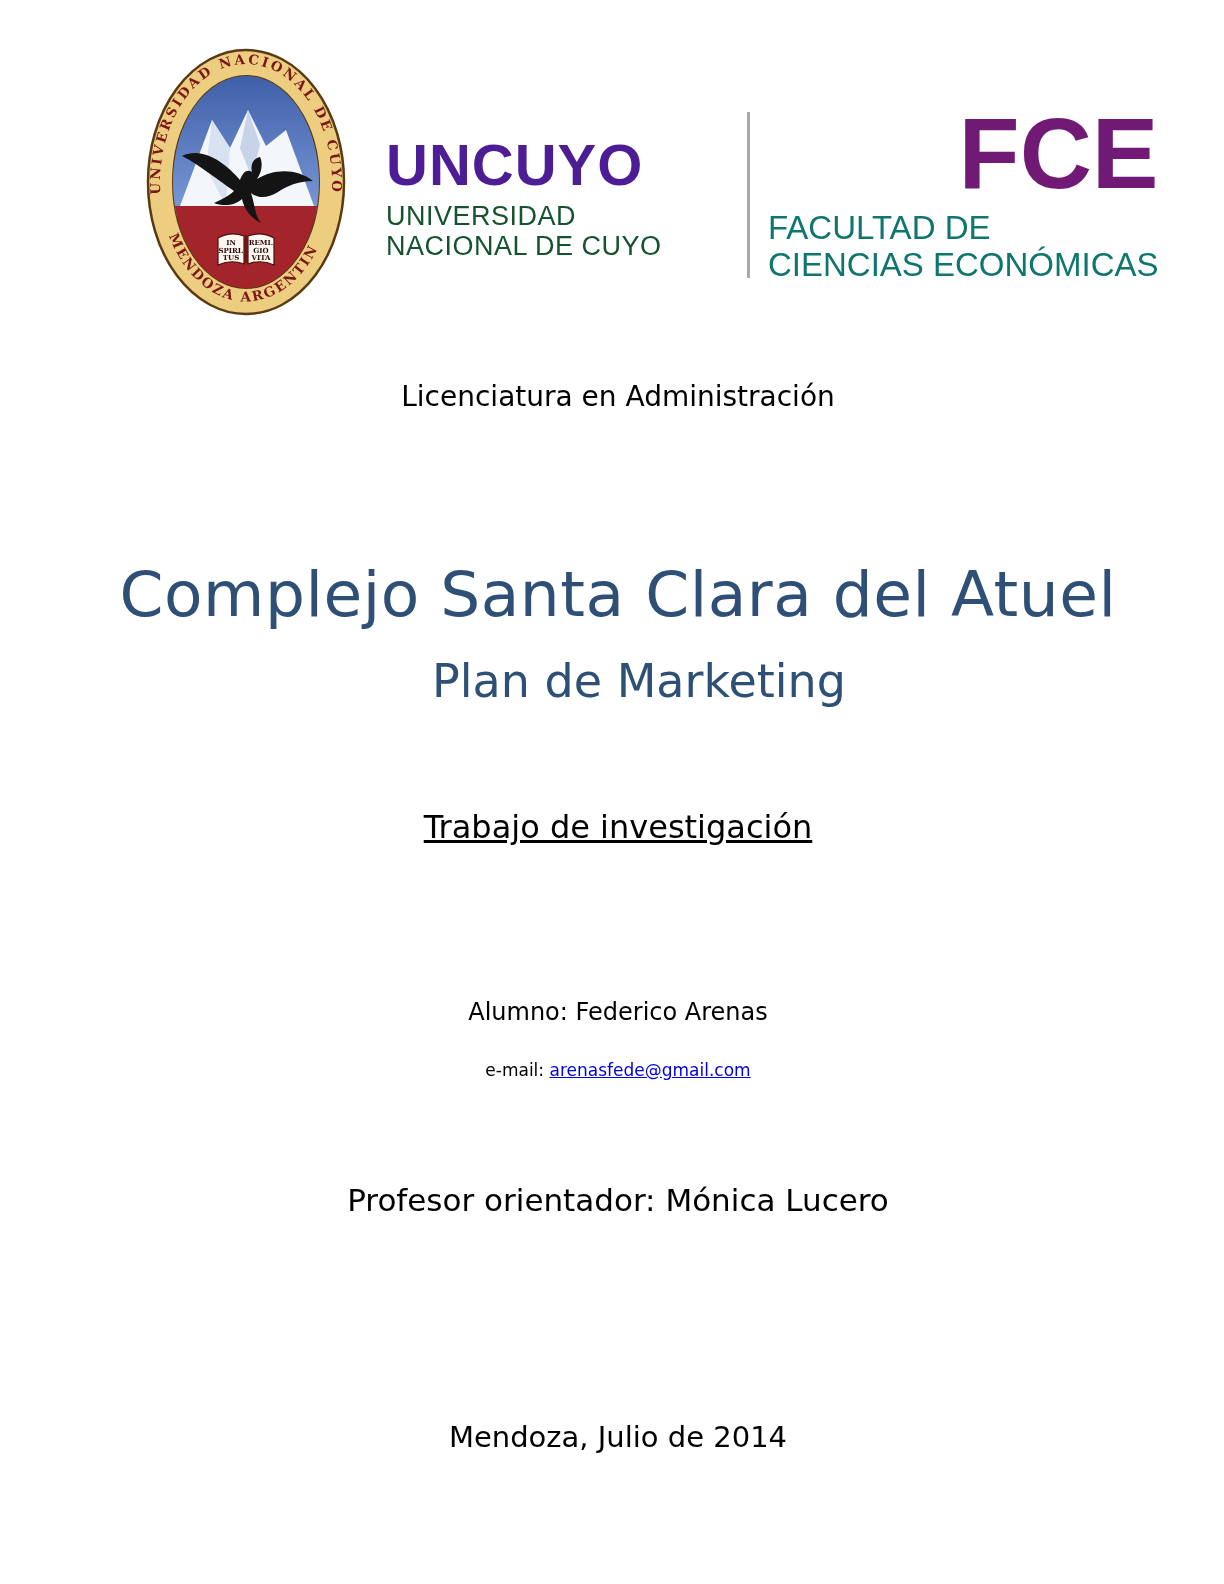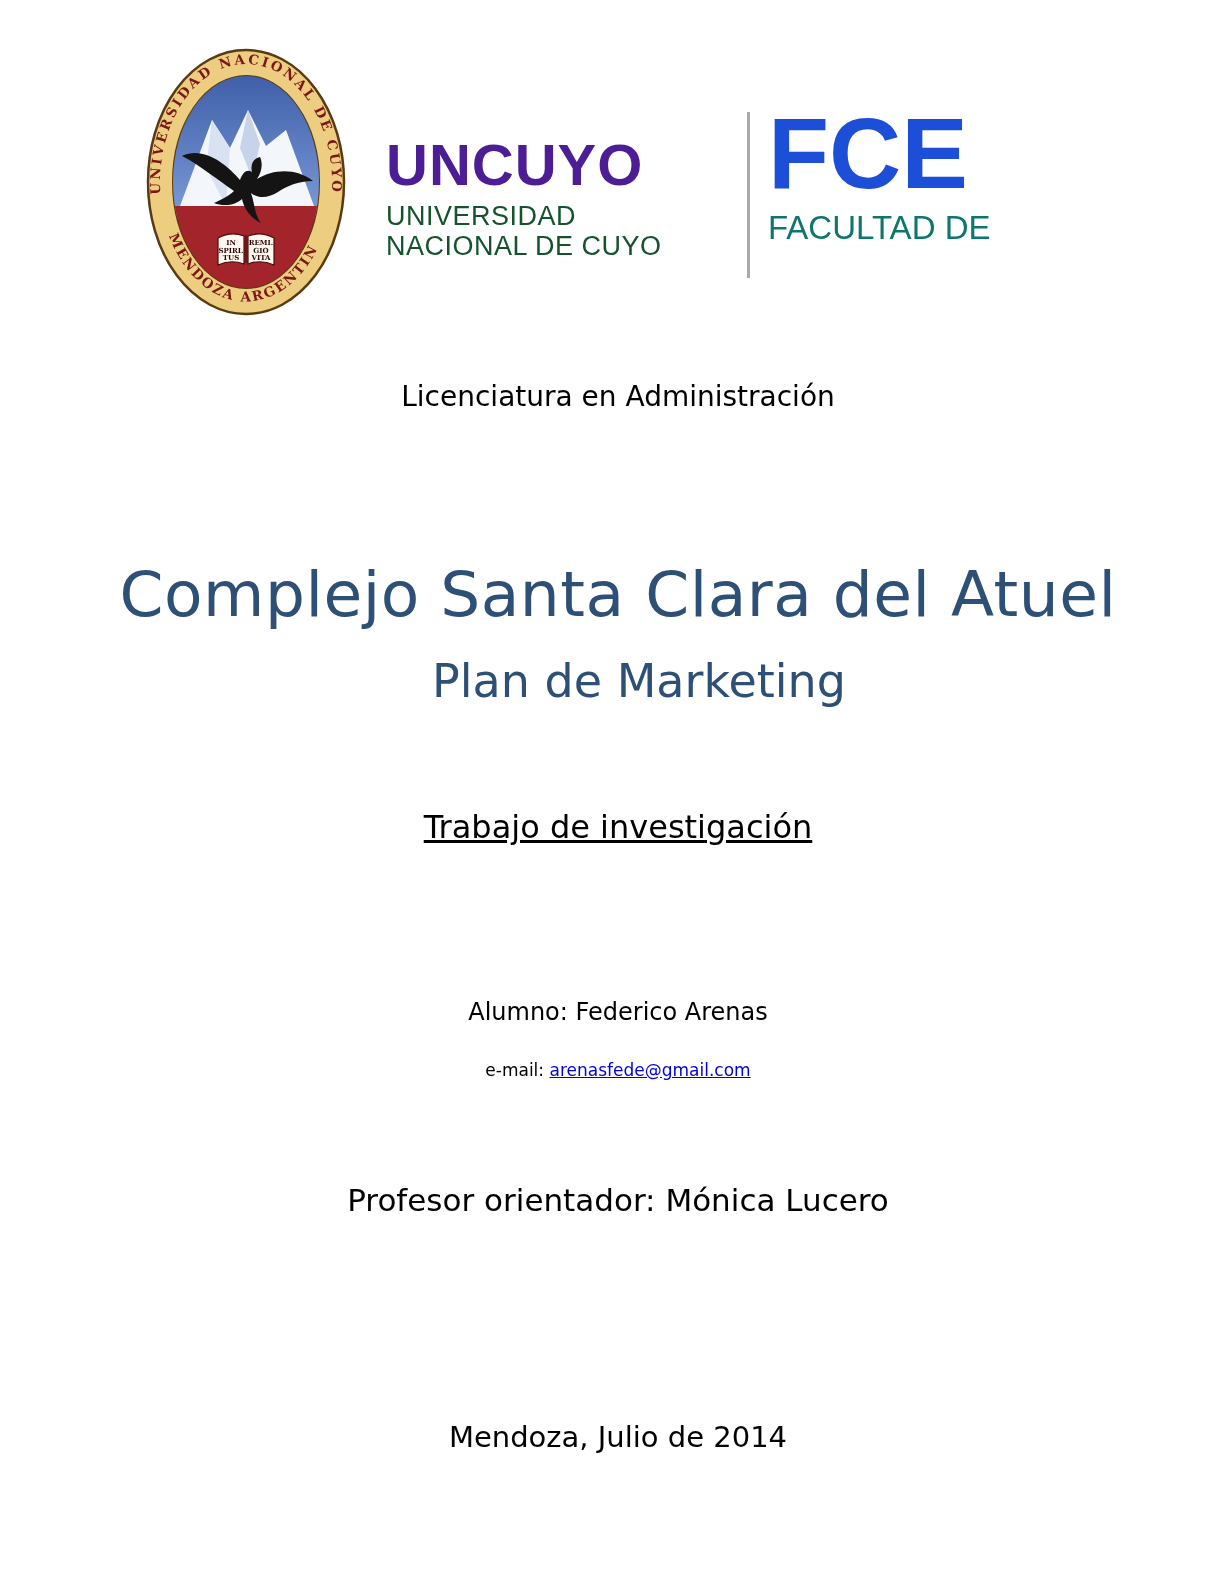"FCE" .fce-acronym { color: #1d4ed8 -> #701a75; text-align: none -> right }
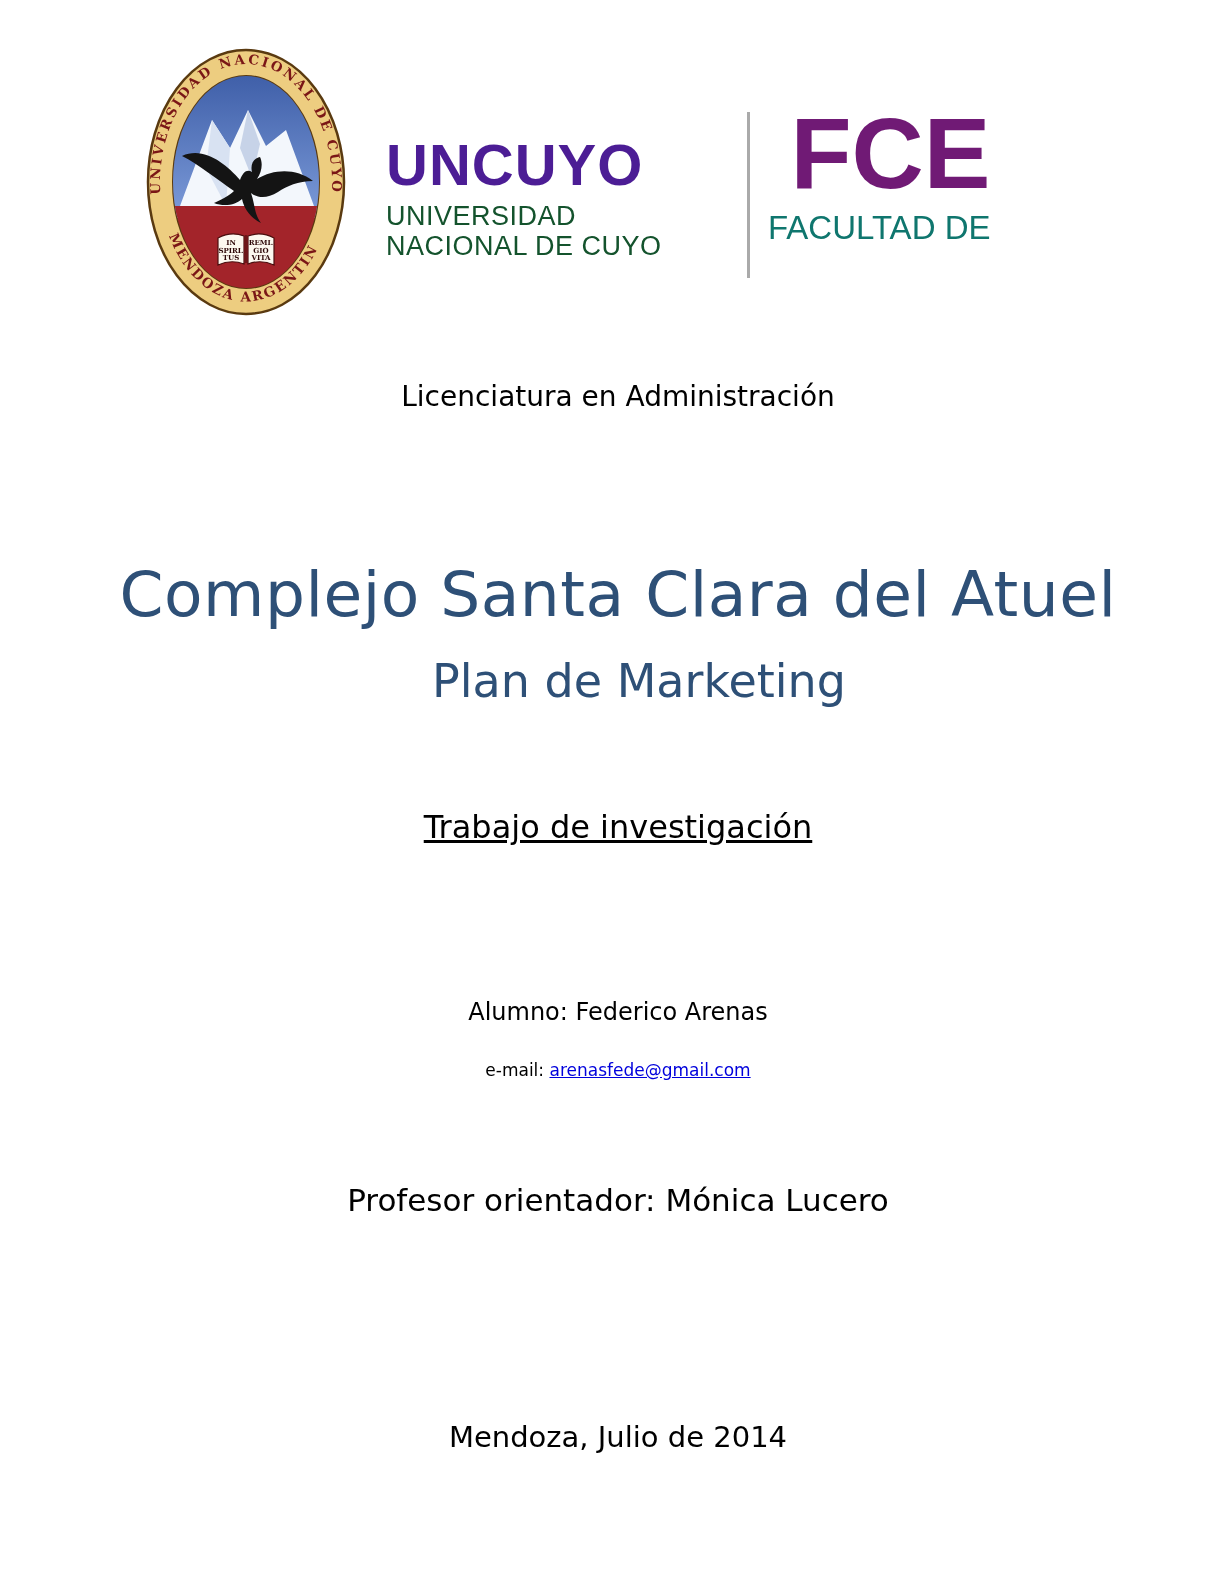"CIENCIAS ECONÓMICAS" div { html: none -> <div>CIENCIAS ECONÓMICAS</div> }
